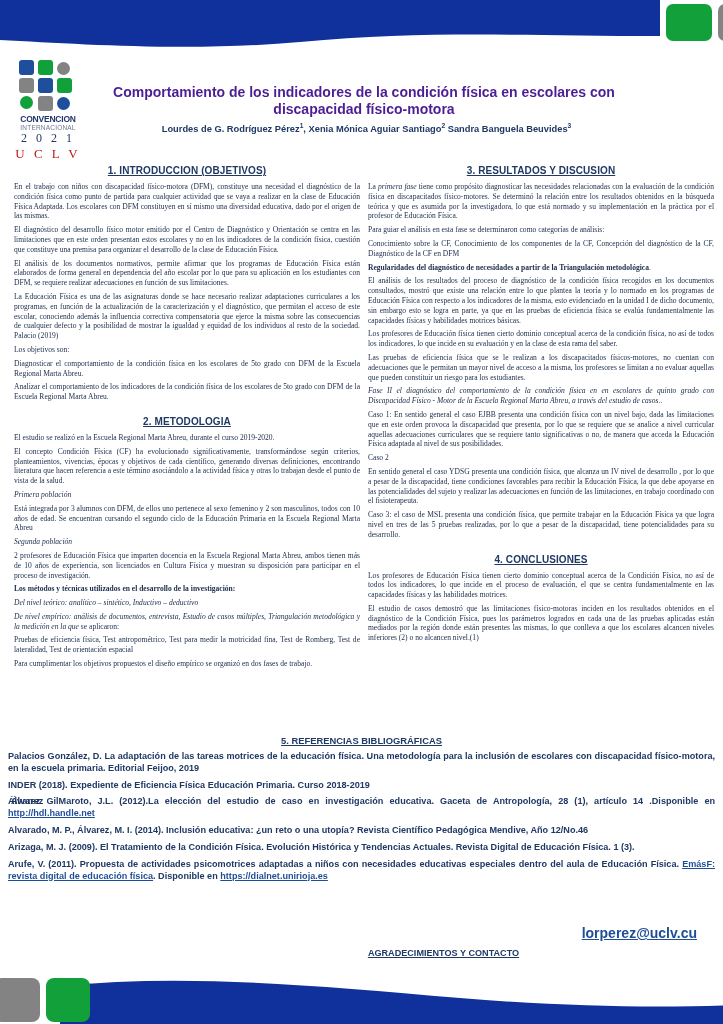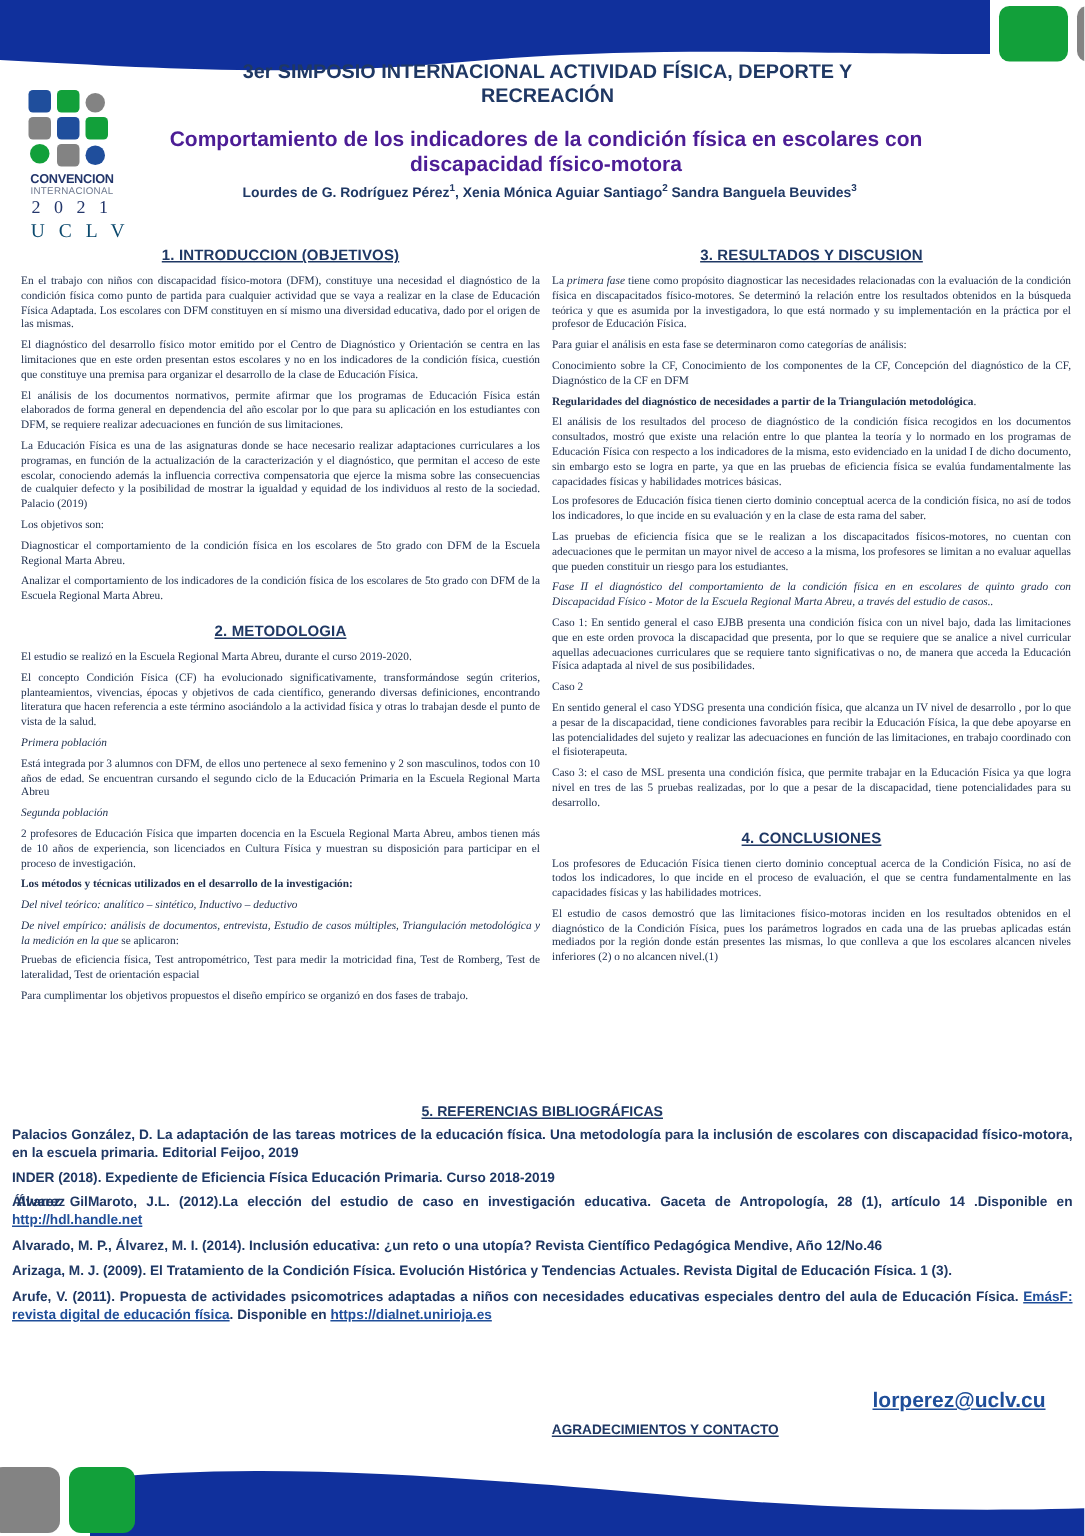"3er SIMPOSIO INTERNACIONAL ACTIVIDAD" div.event-title { html: <div>3er SIMPOSIO INTERNACIONAL ACTIVIDAD FÍSICA, DEPORTE Y RECREACIÓN</div> -> none }
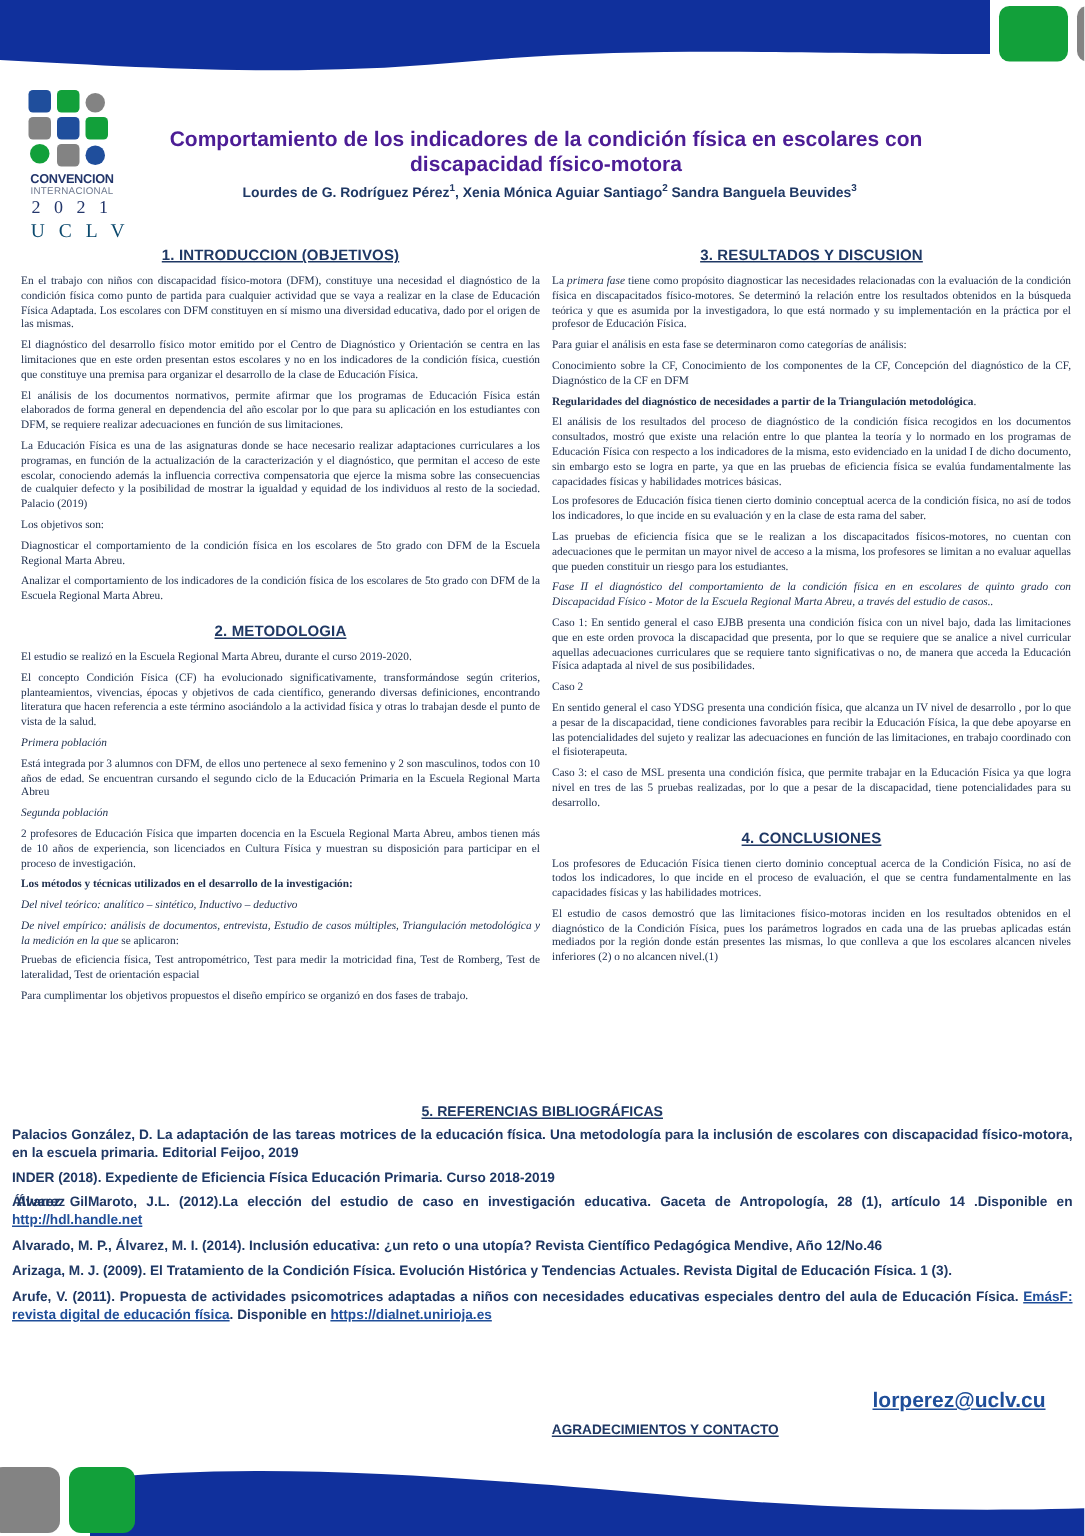"U C L V" .logo-txt4 { color: #0c4a6e -> #b91c1c; text-align: right -> none }
